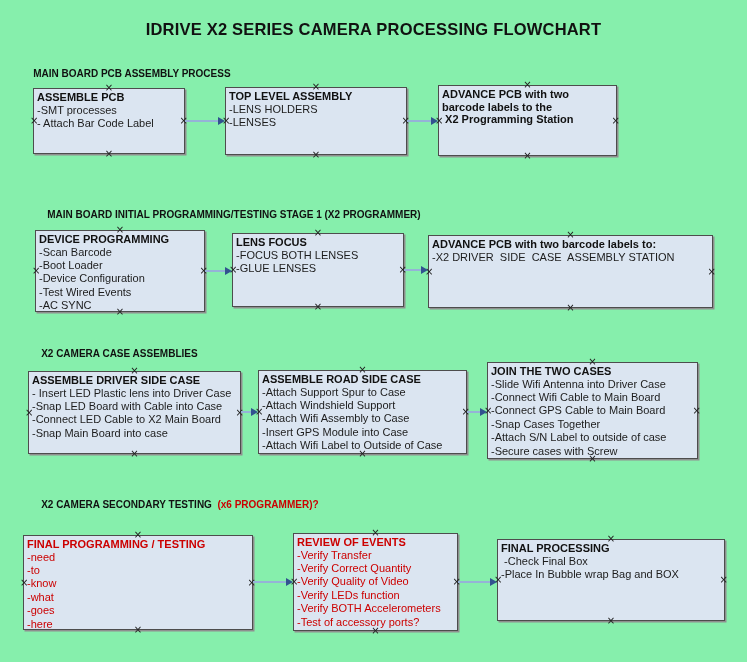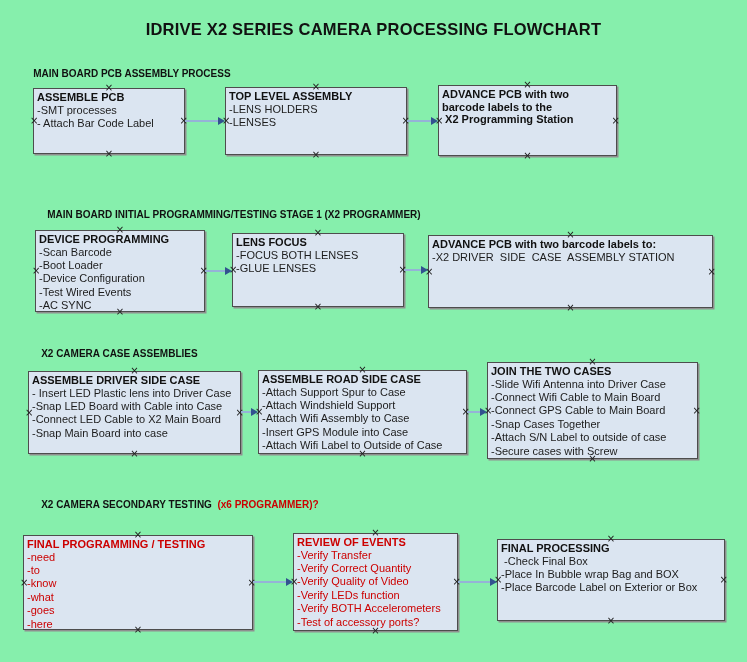"-Place Barcode Label on Exterior" div.box-item { html: <div>-Place Barcode Label on Exterior or Box</div> -> none }
